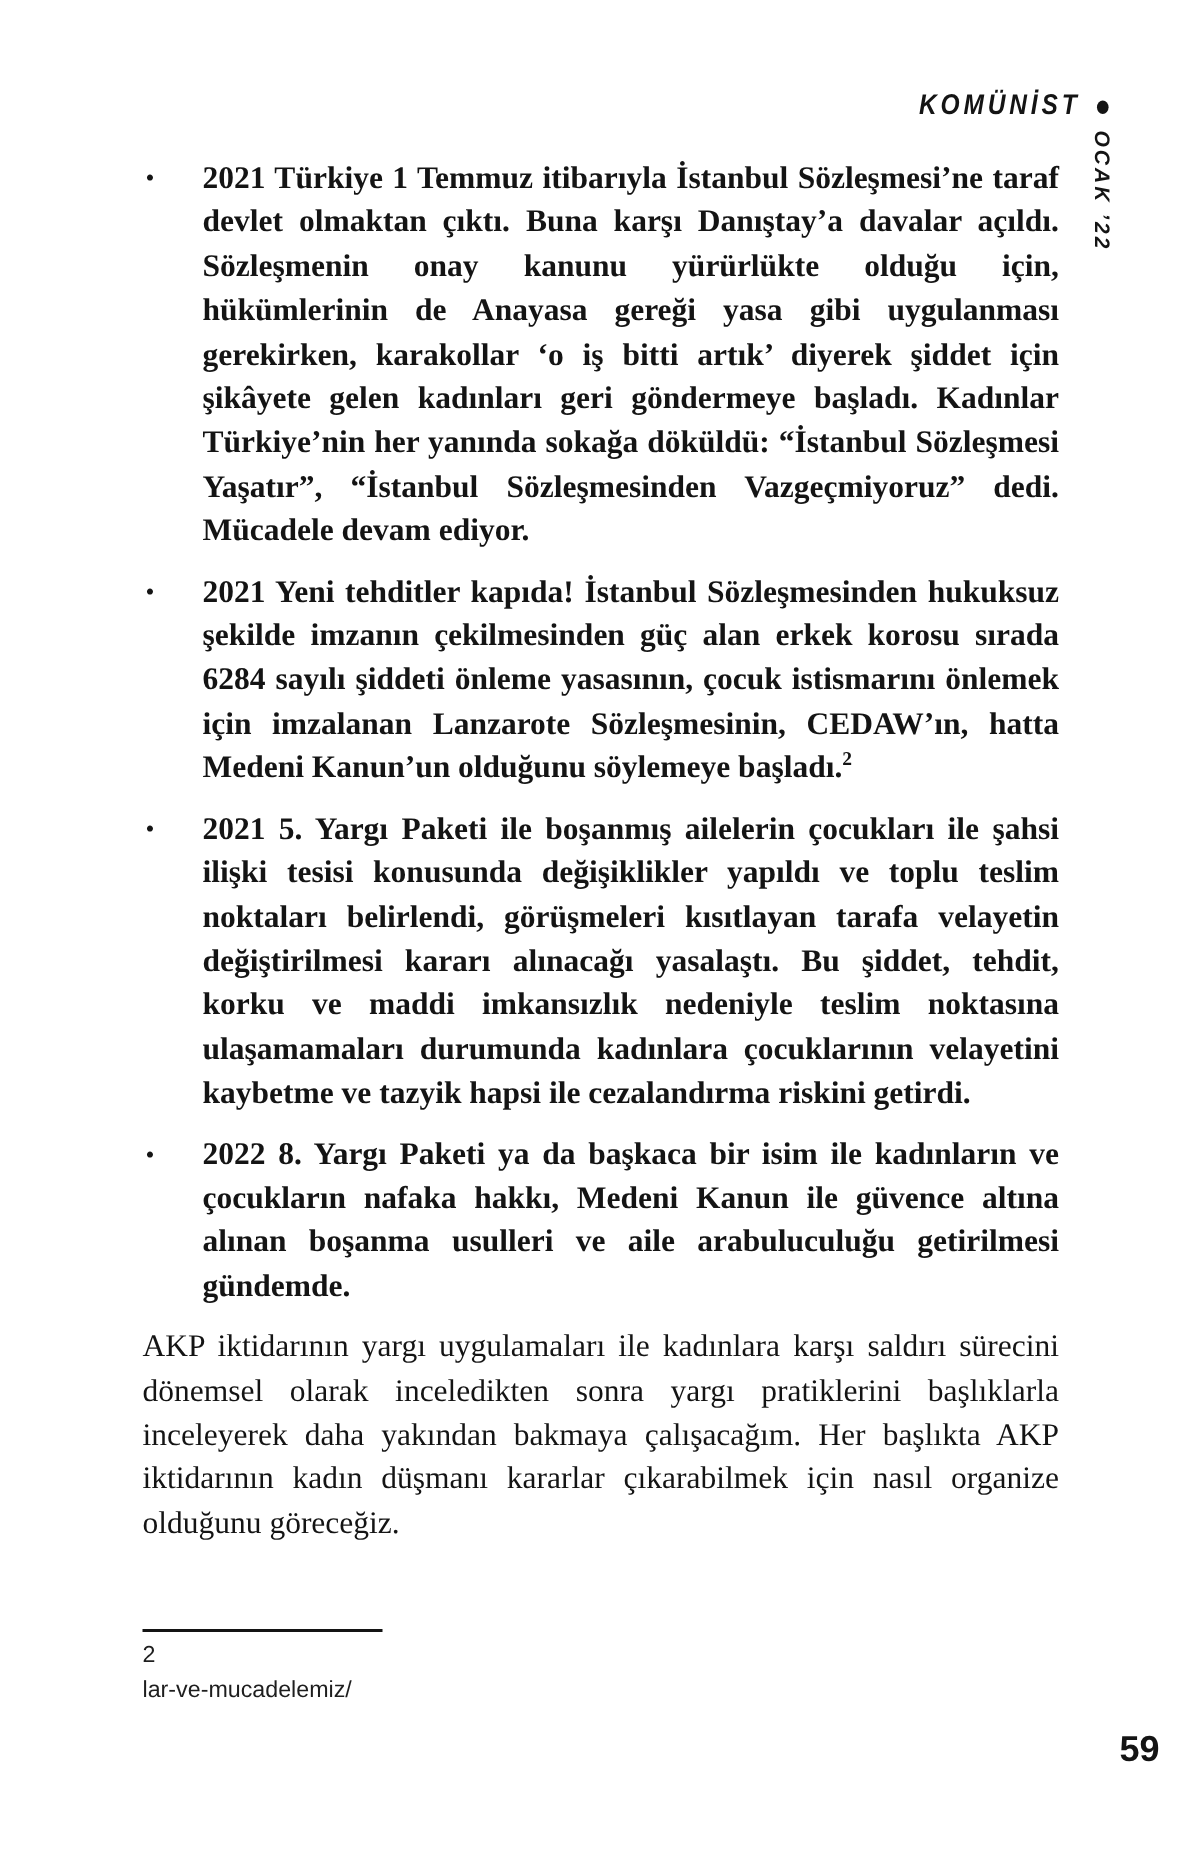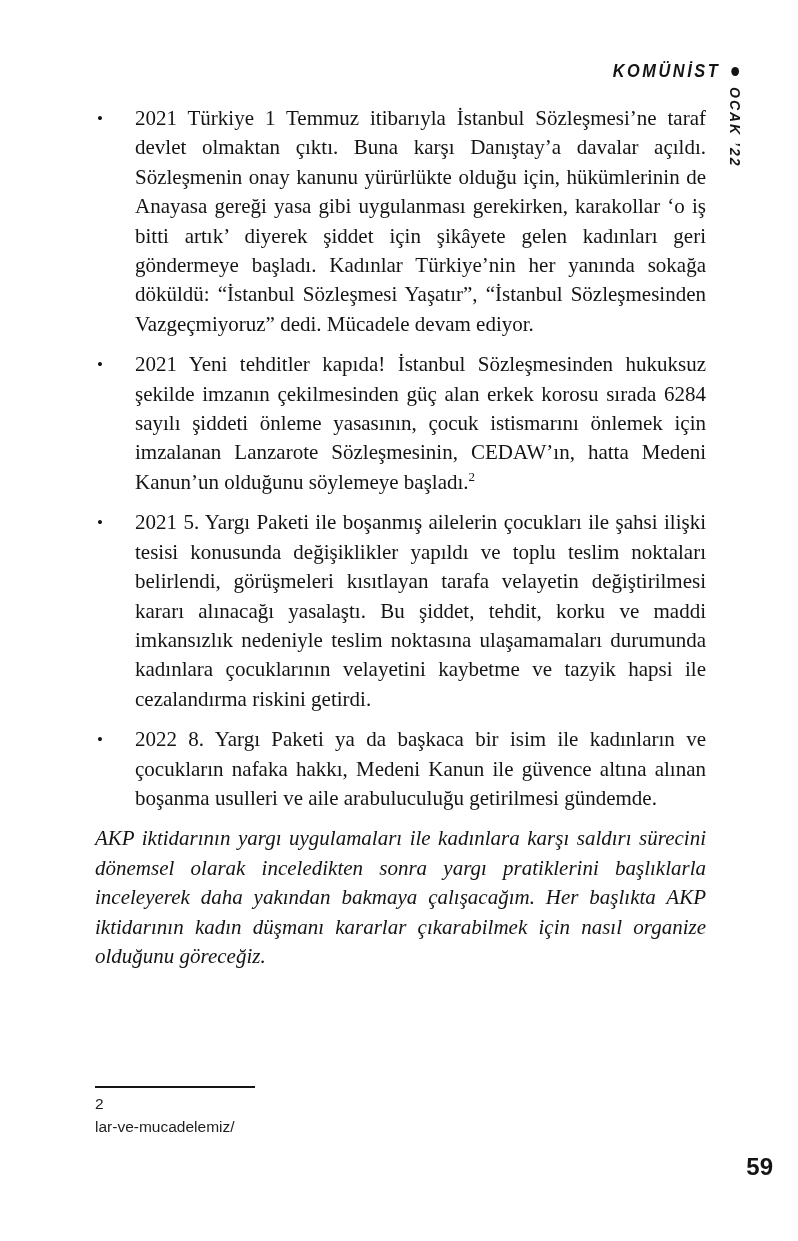"2021 Türkiye 1 Temmuz itibarıyla" .bullet-text { font-weight: none -> bold }
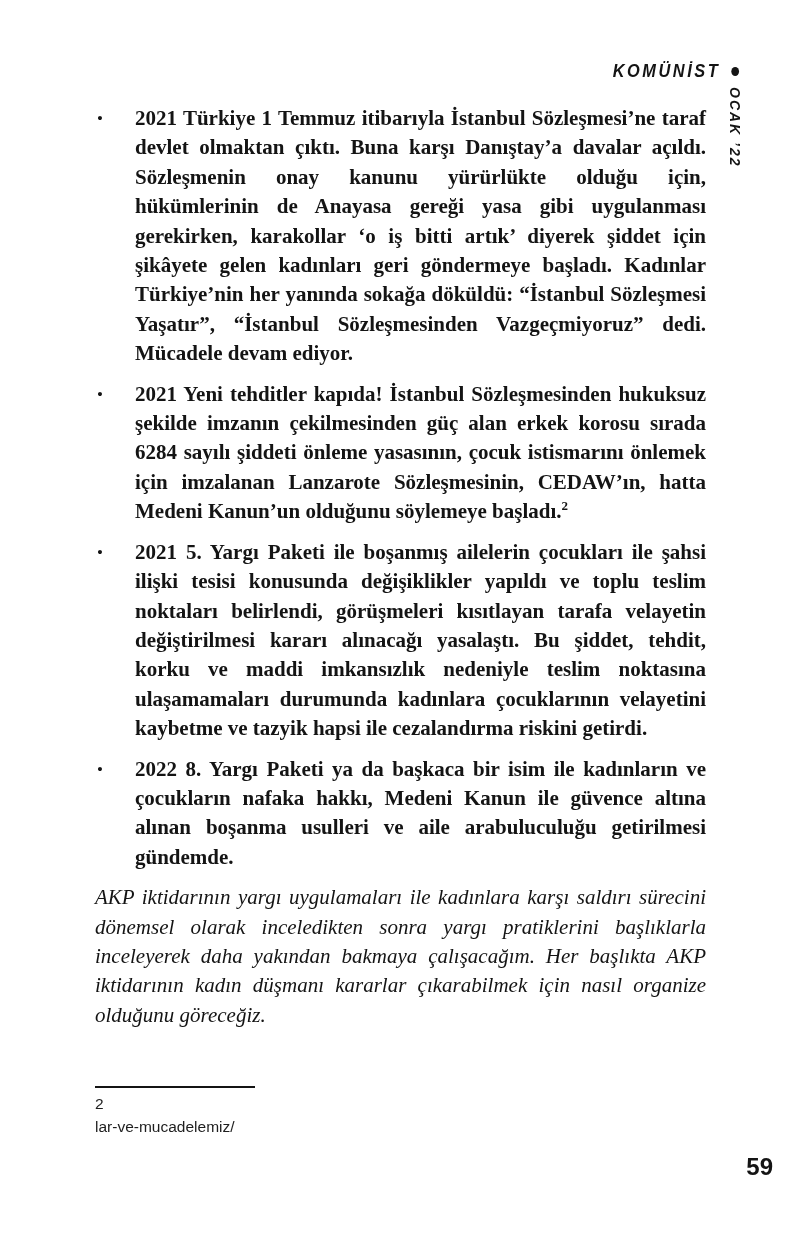"AKP iktidarının yargı uygulamaları ile" .body-paragraph { font-style: italic -> none }
